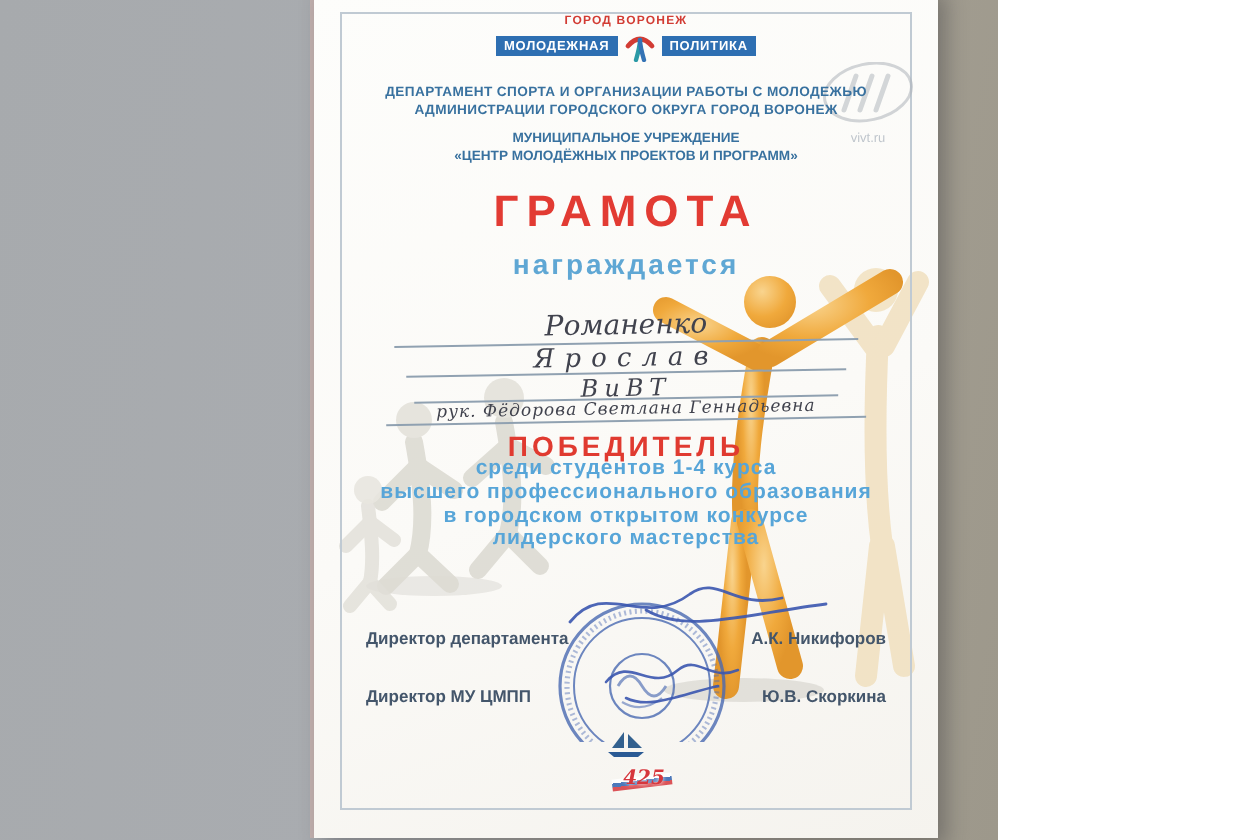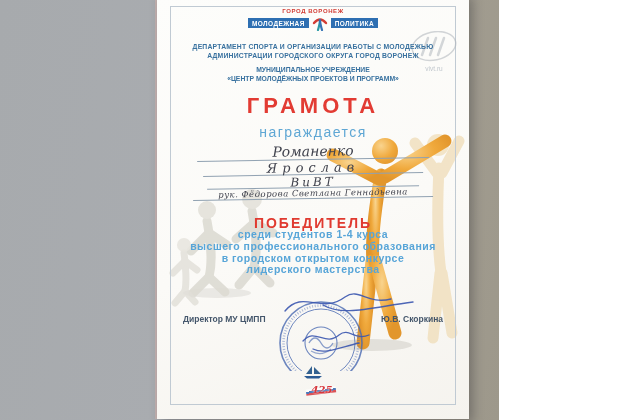"награждается" .verb { font-weight: normal -> bold }
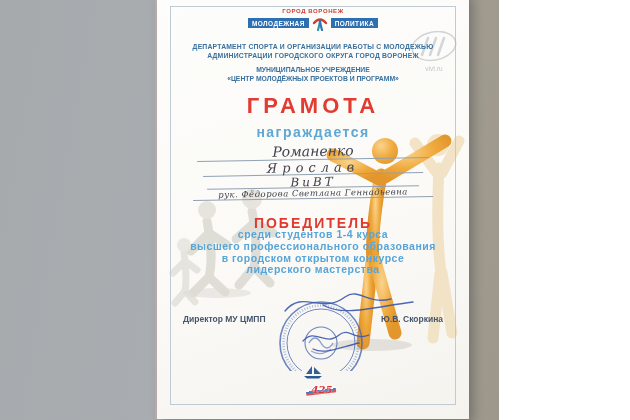"Романенко" .hw-block { top: 150px -> 162px }
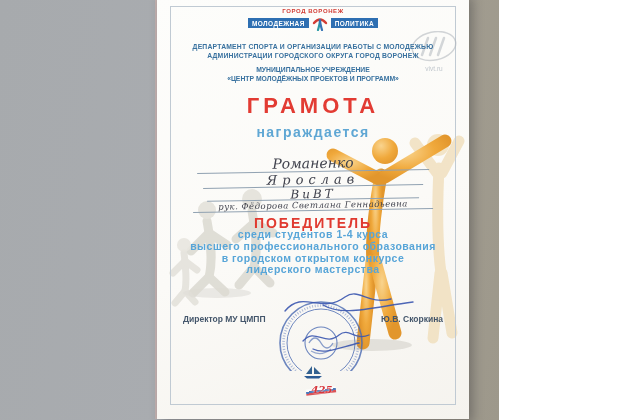"Директор департамента" div.sig-row { html: none -> <div> <span>Директор департамента</span> <span>А.К. Никифоров</span> </div> }
